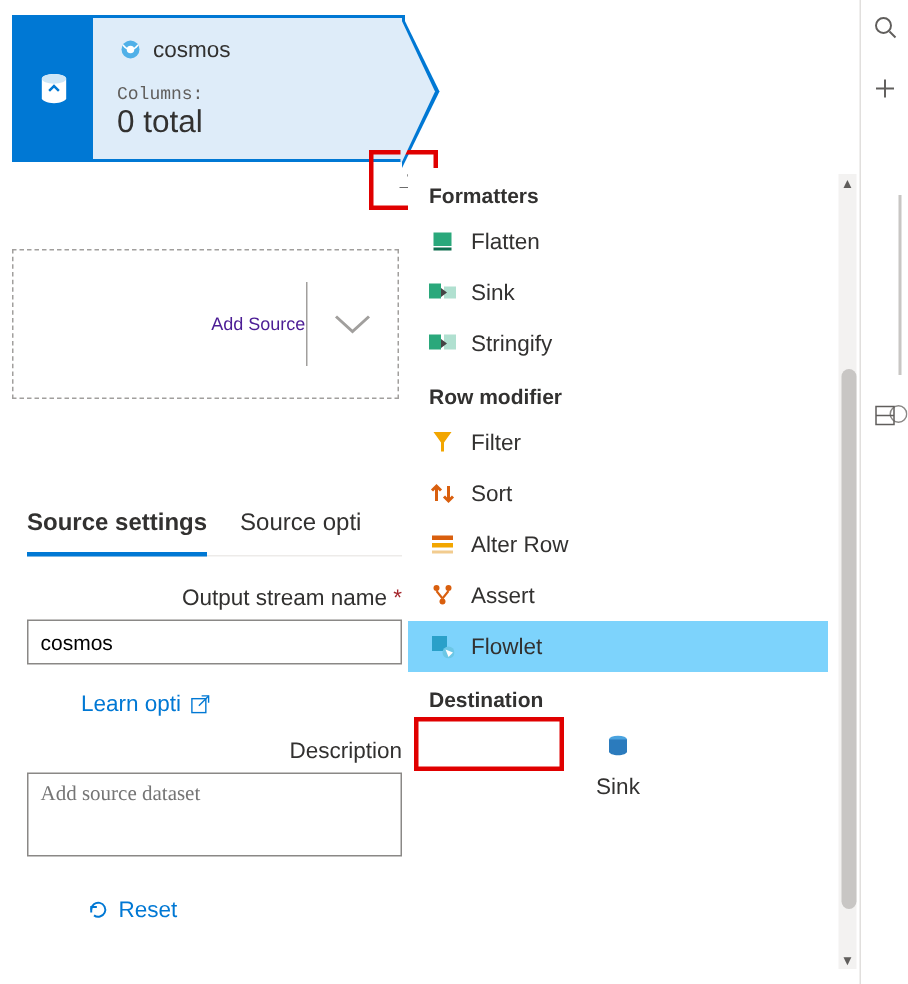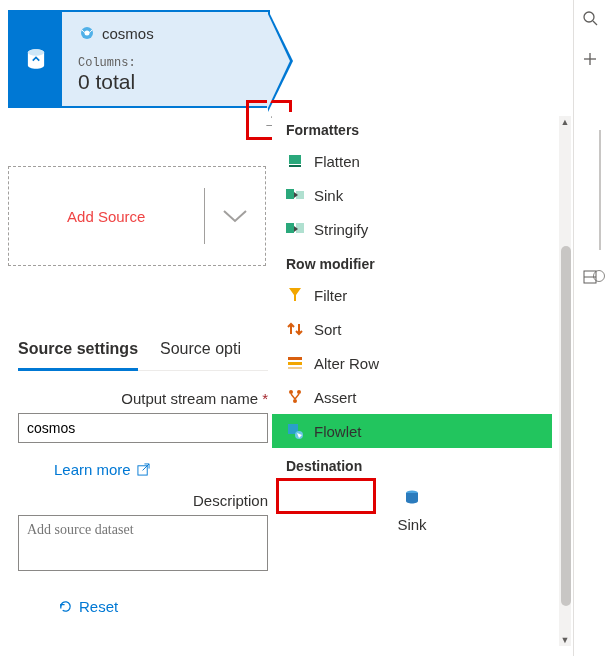"Add Source" .add-source-label { color: #ef4444 -> #4c1d95; font-size: 15px -> 12px; text-align: center -> right }
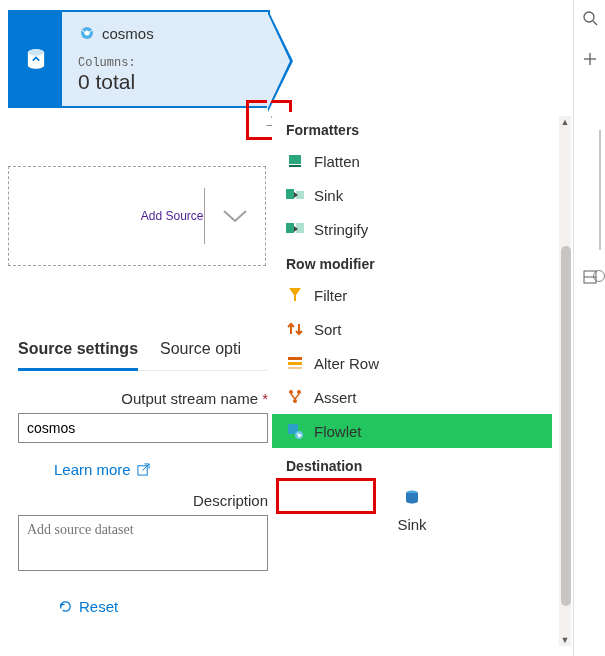"Flowlet" .menu-item:hover, .menu-item.hover { background: #22c55e -> #7dd3fc }
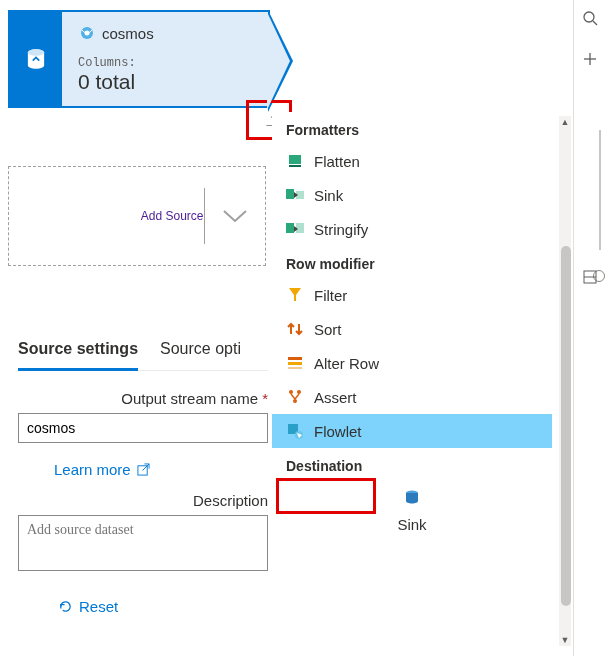"Learn more" span { text: more -> opti }
